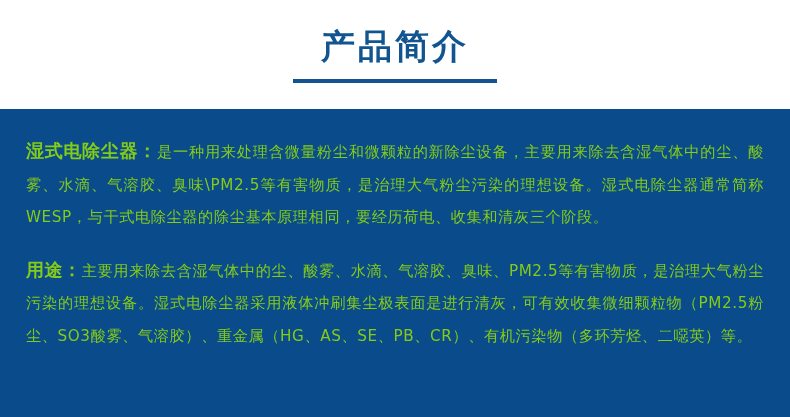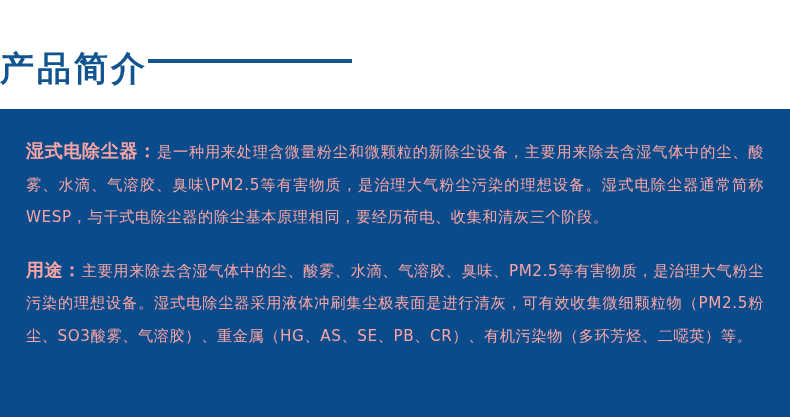"产品简介" .header { flex-direction: none -> column }
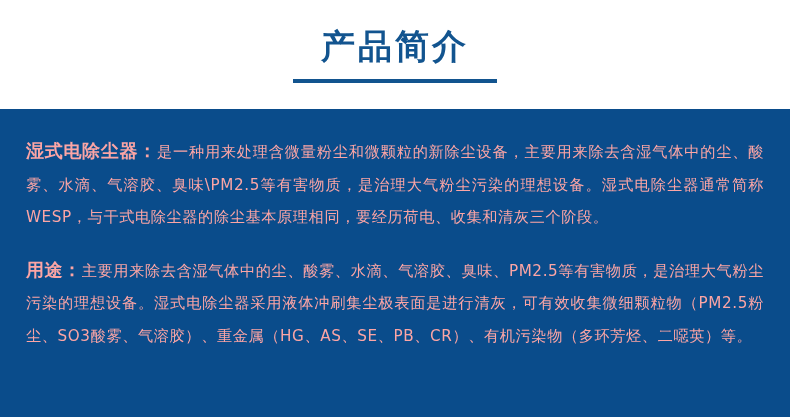"湿式电除尘器：是一种用来处理含微量粉尘和微颗粒的新除尘设备，主要用来除去含湿气体" .para { color: #fca5a5 -> #84cc16 }
